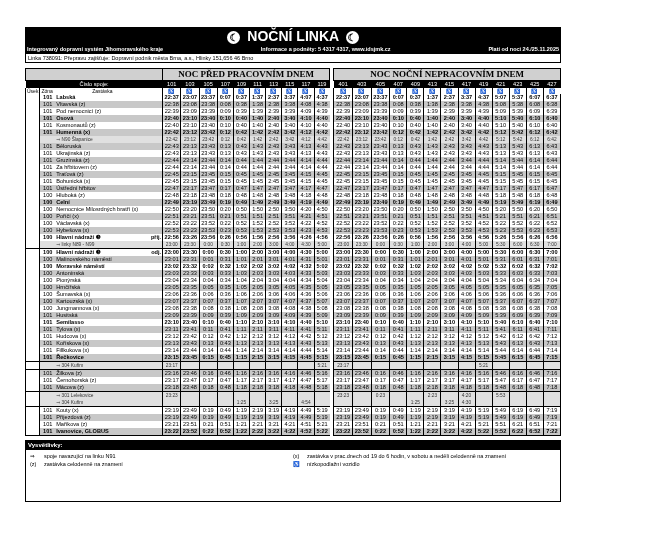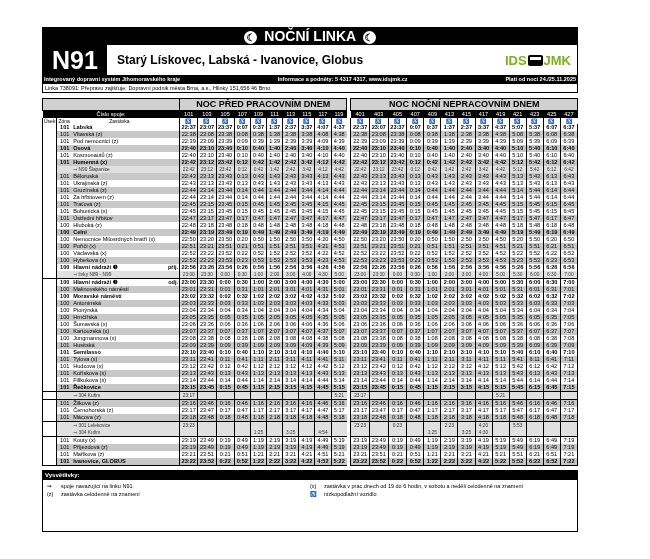"☾ NOČNÍ LINKA ☾" .sheet { left: 42px -> 25px }
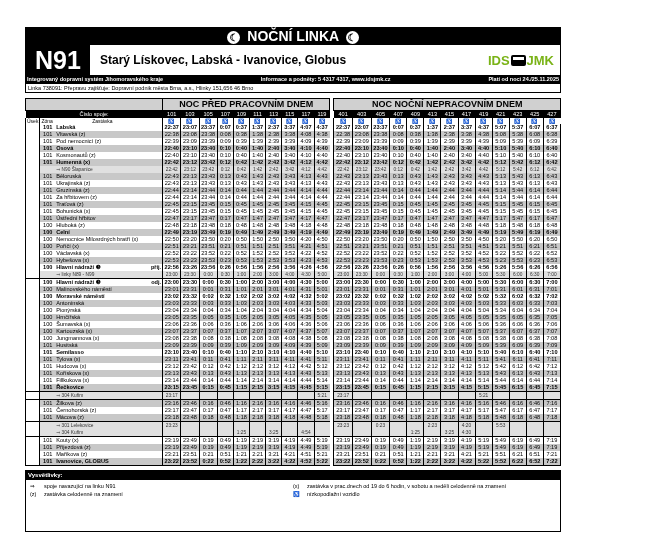"N91" div.titlerow { html: <div> <div>N91</div> <div>Starý Lískovec, Labská - Ivanovice, Globus</div> <div> <span>IDS</span> <span></span> <span>JMK</span> </div> </div> -> none }
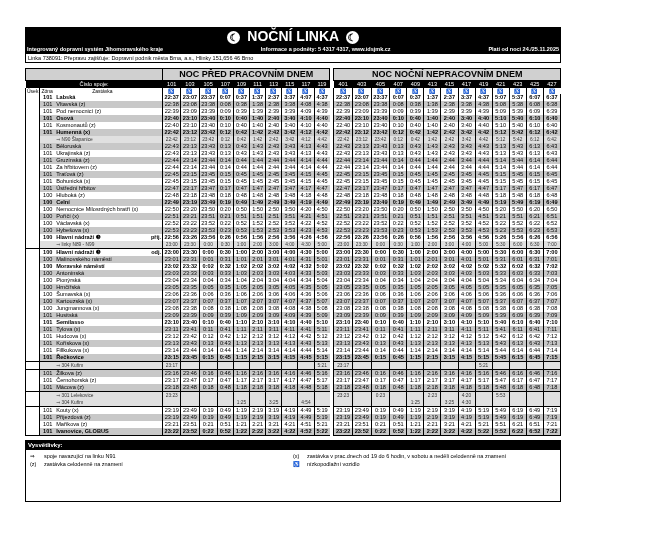"NOC PŘED PRACOVNÍM DNEM" .bandhead { font-family: none -> Liberation Serif, serif }
